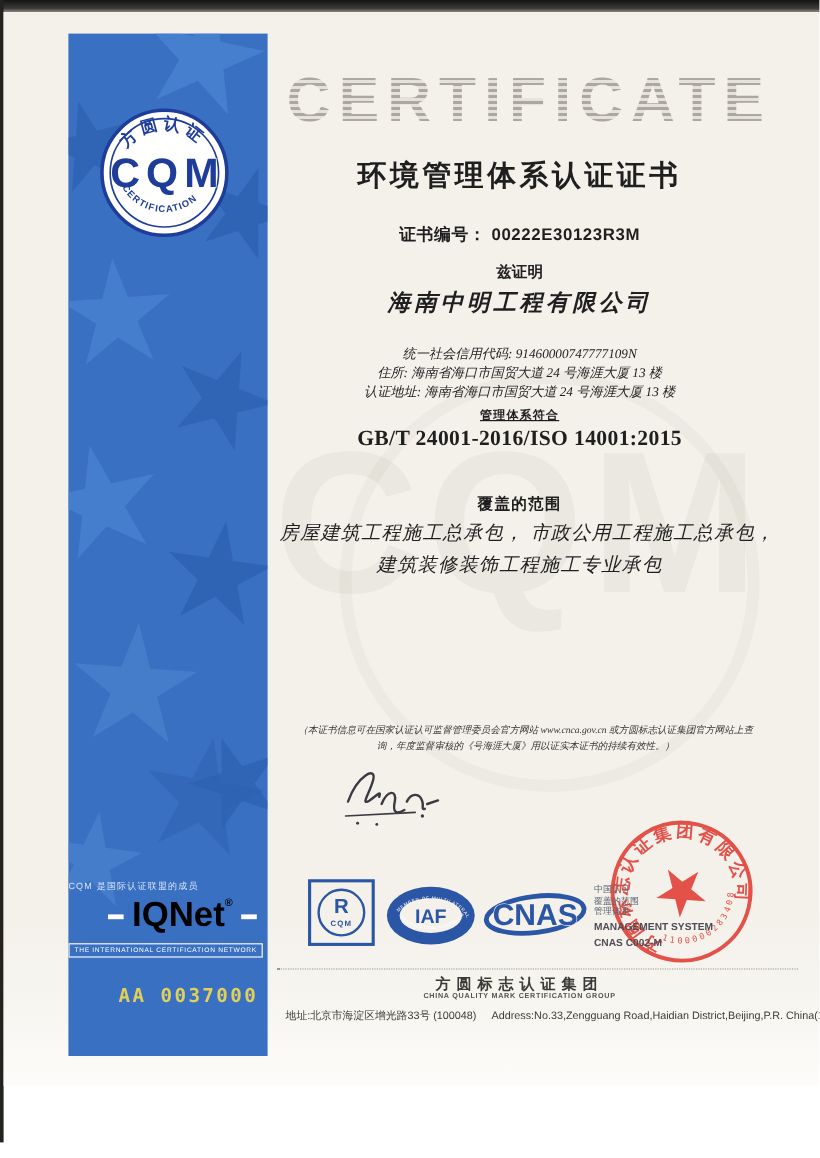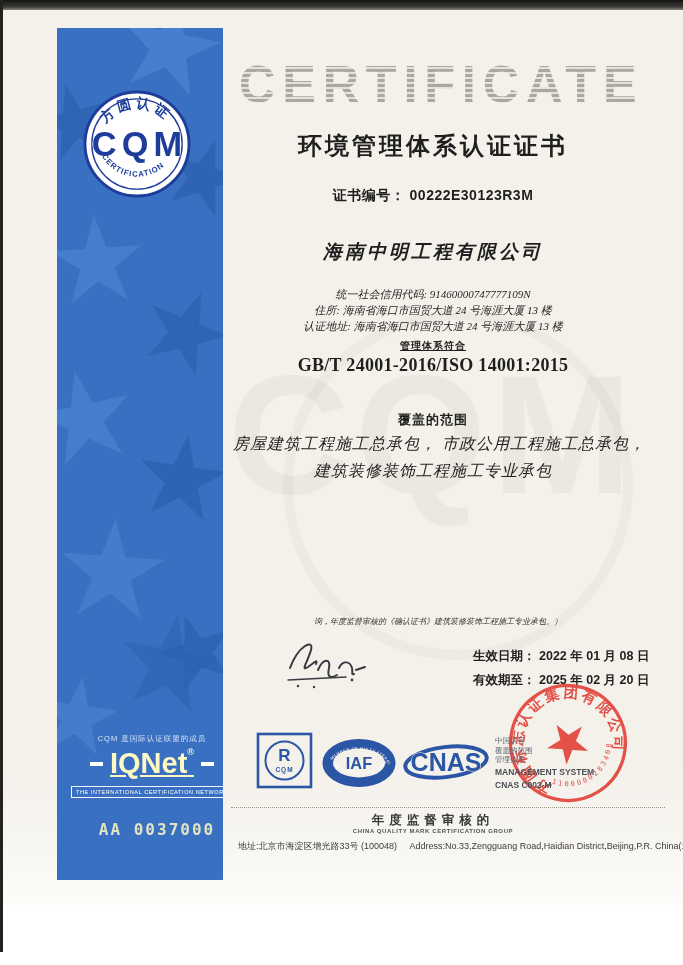"兹证明" div.abs { html: none -> <div>兹证明</div> }
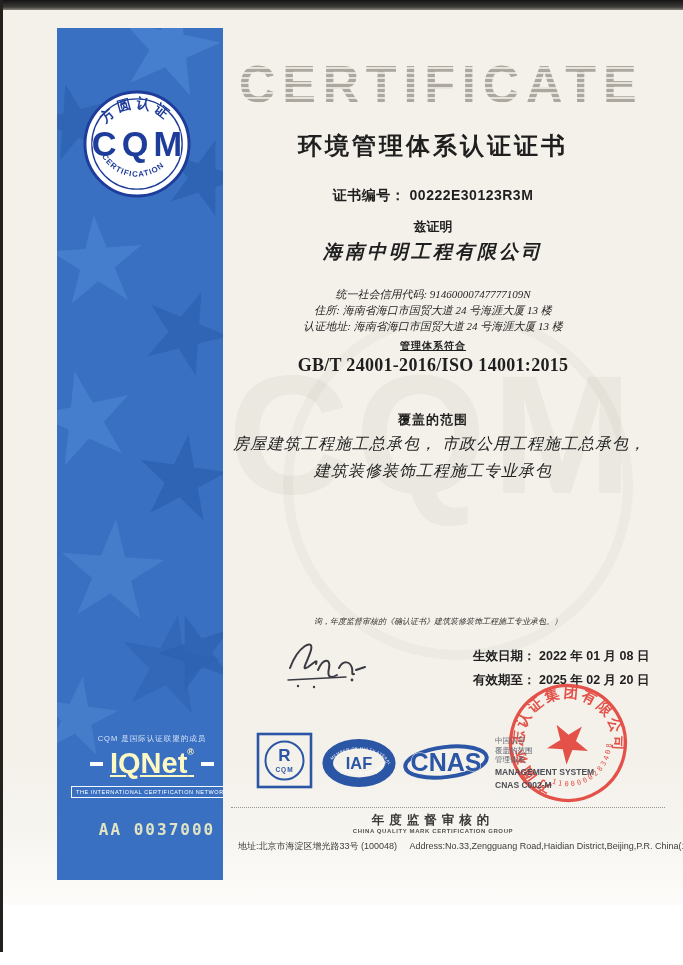"（本证书信息可在国家认证认可监督管理委员会官方网站" div.abs { html: none -> <div>（本证书信息可在国家认证认可监督管理委员会官方网站 www.cnca.gov.cn 或方圆标志认证集团官方网站上查</div> }
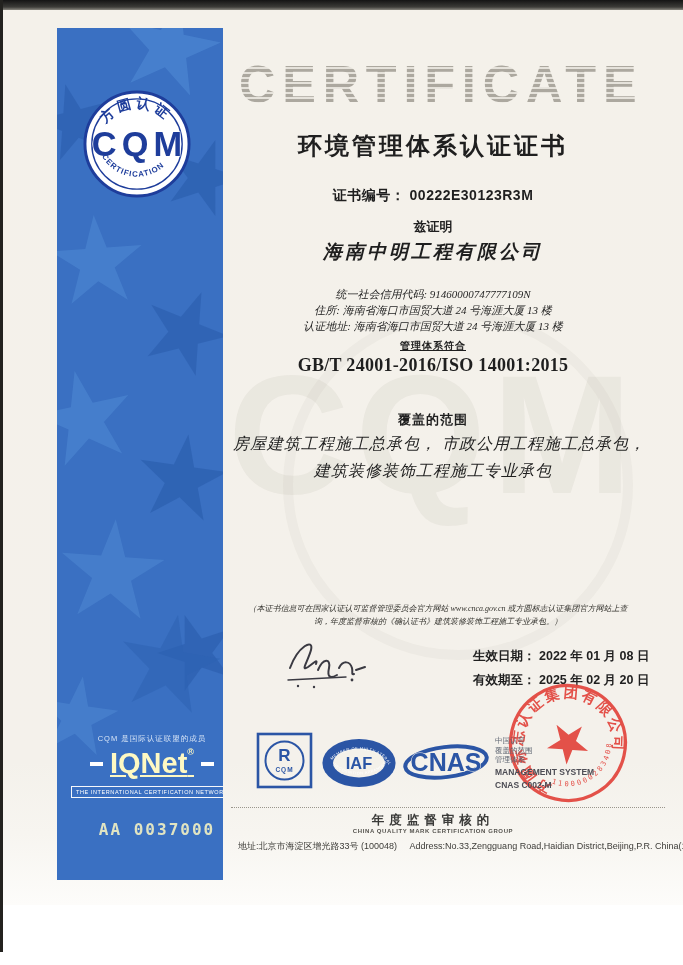"询，年度监督审核的《确认证书》建筑装修装饰工程施工专业承包。）" div.abs { text: 确认证书》建筑装修装饰工程施工专业承包 -> 号海涯大厦》用以证实本证书的持续有效性 }
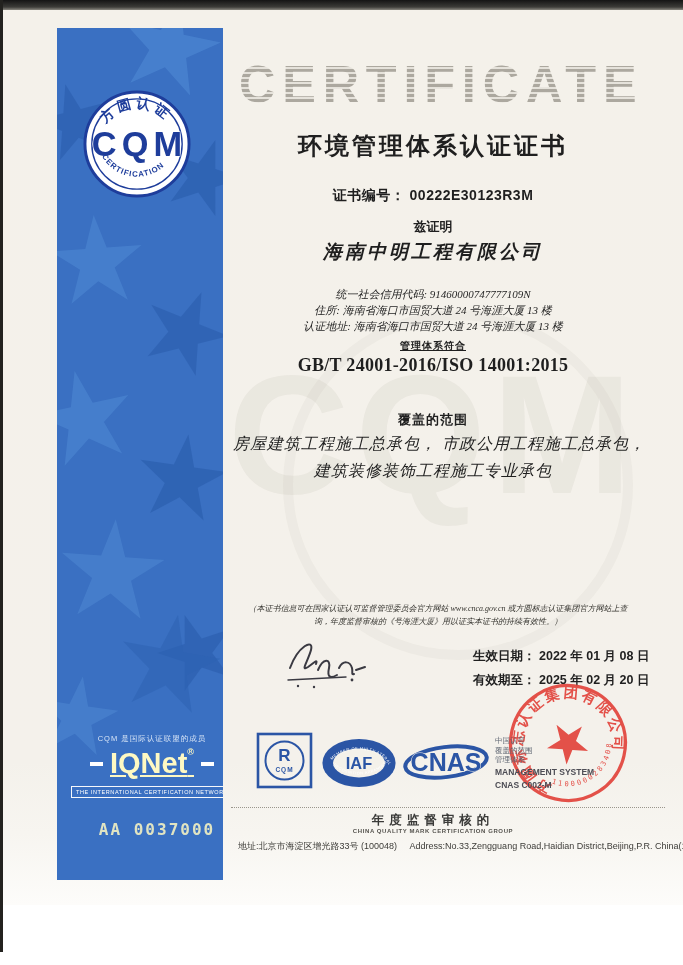"生效日期： 2022 年 01 月" div.abs { html: <div> <div>生效日期： 2022 年 01 月 08 日</div> <div>有效期至： 2025 年 02 月 20 日</div> </div> -> none }
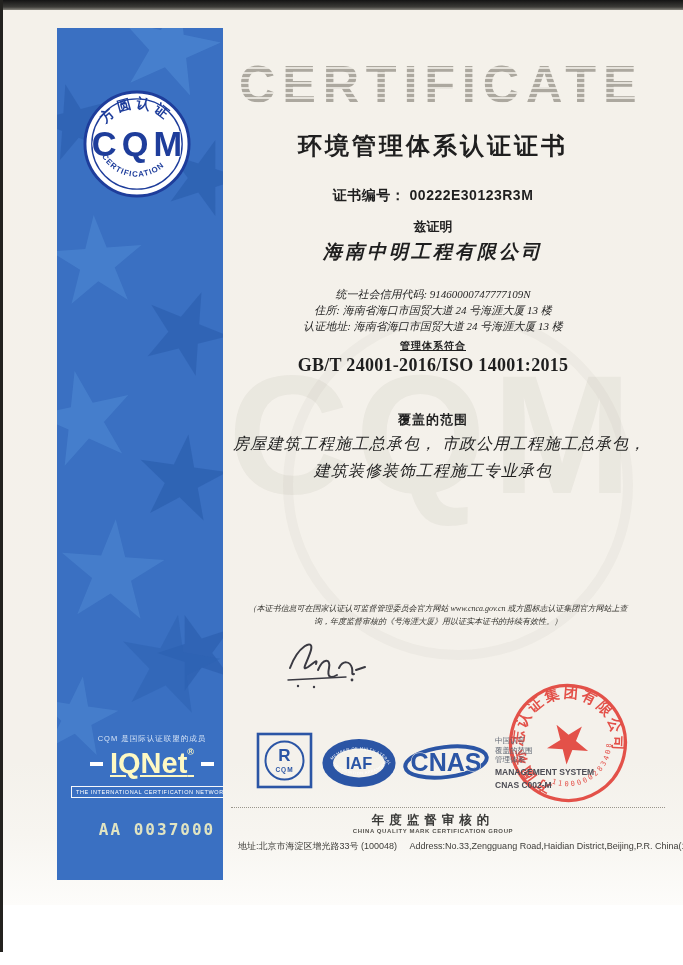"CQM 是国际认证联盟的成员" .iqnet { text-align: center -> none }
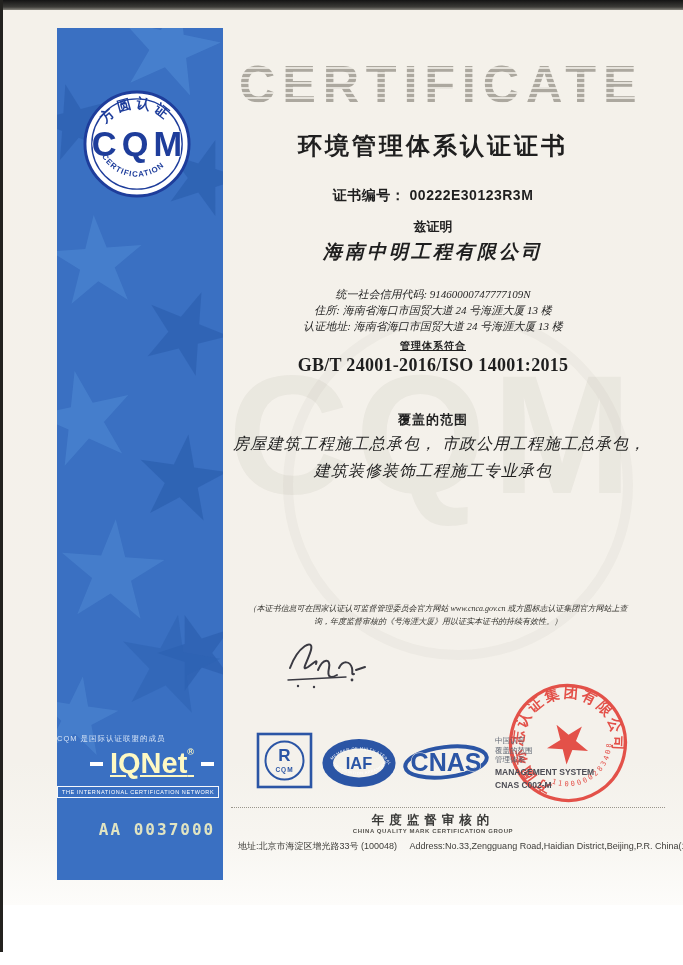"IQNet®" .iqnet .name { color: #fef9c3 -> #000000; text-decoration: underline -> none }
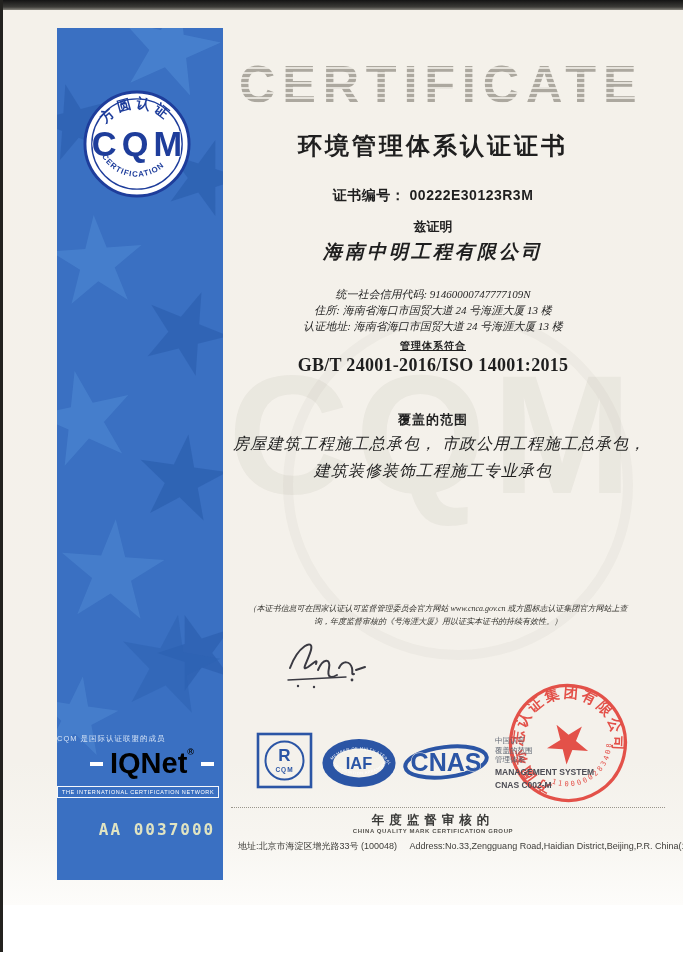"AA 0037000" .serial { color: #fef9c3 -> #fde047 }
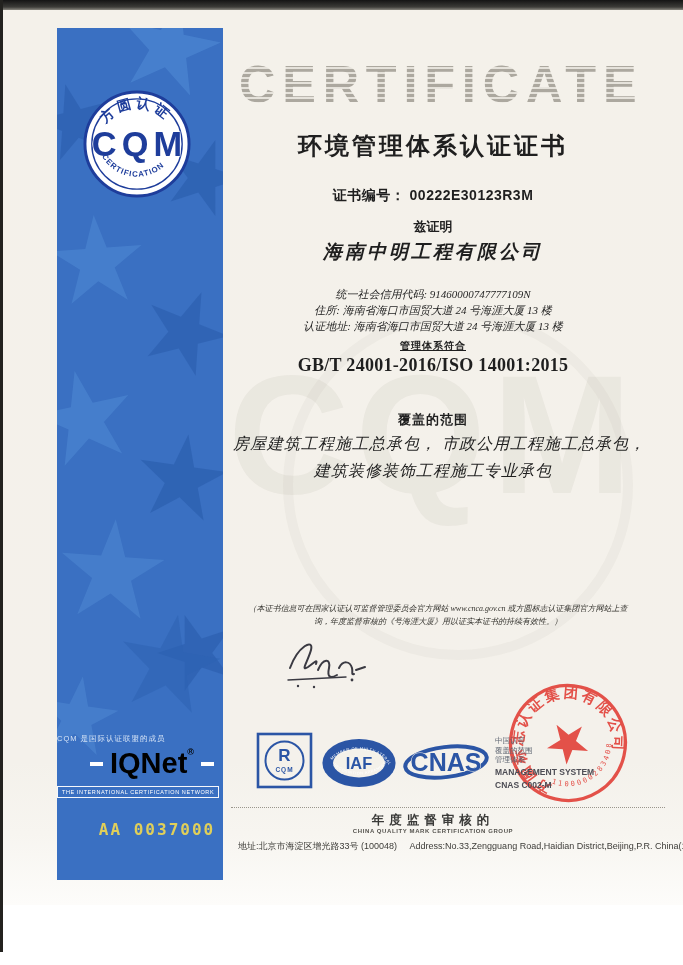"年度监督审核的" div.abs { text: 年度监督审核的 -> 方圆标志认证集团 }
